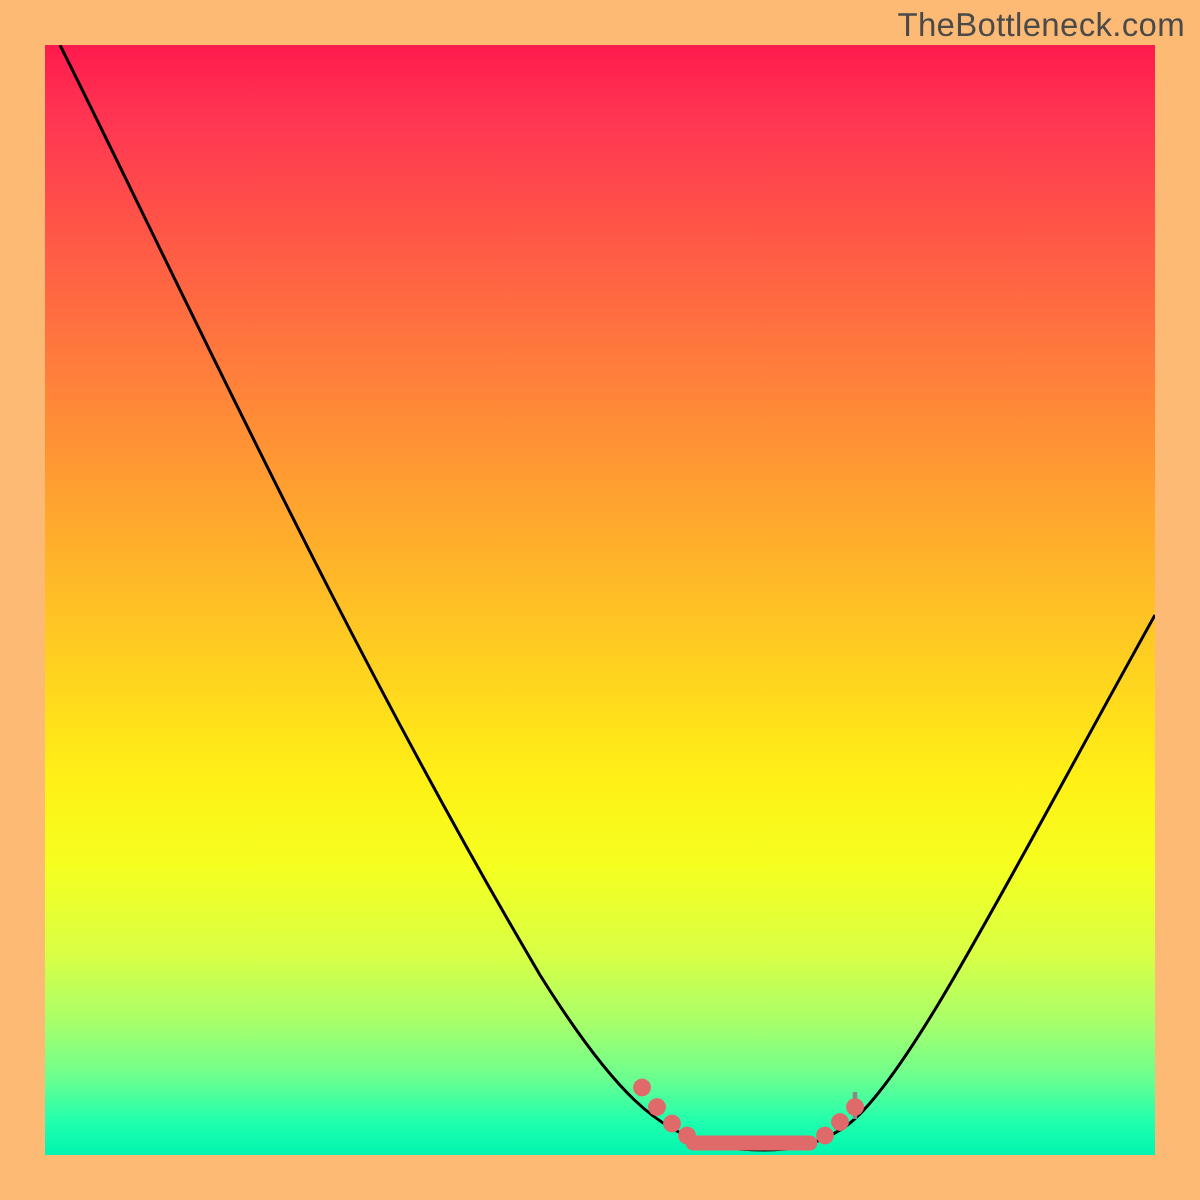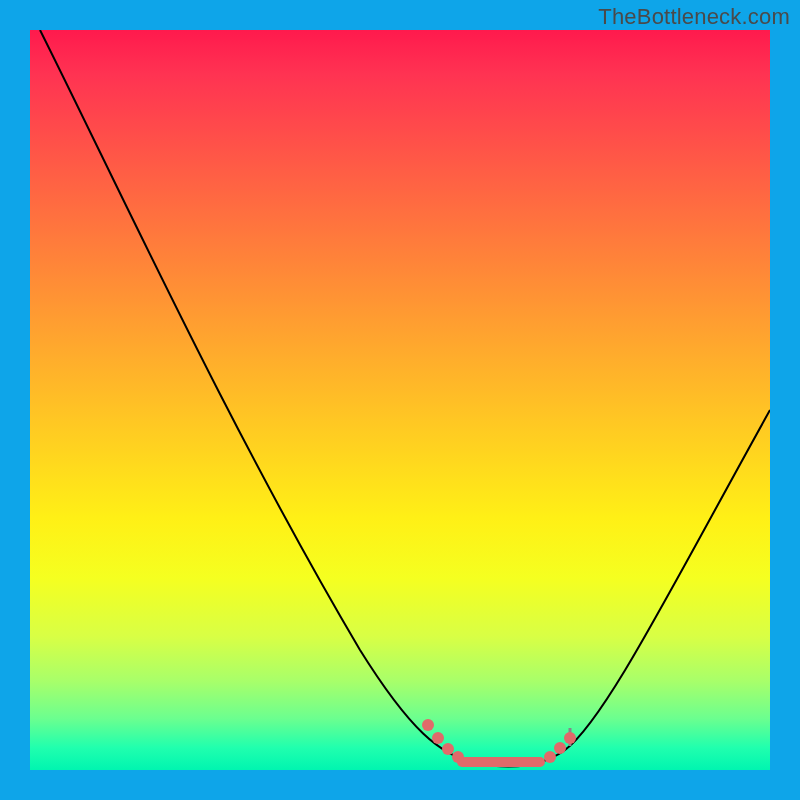"TheBottleneck.com" .canvas { background: #0ea5e9 -> #fdba74 }
